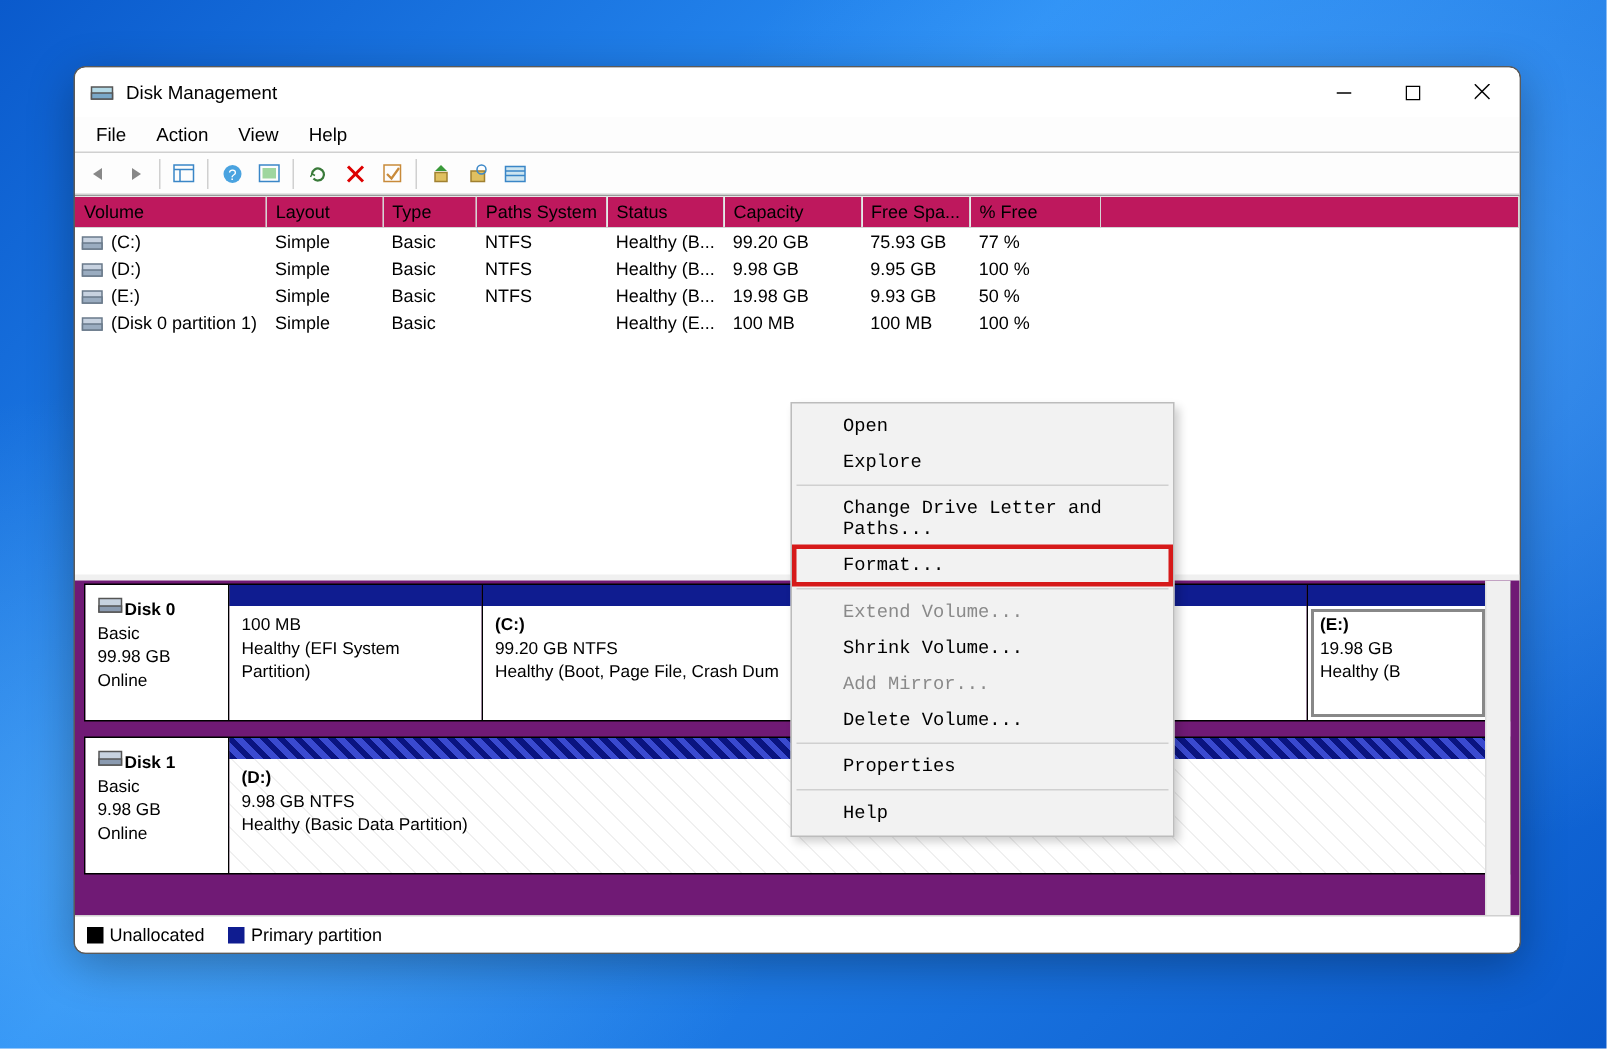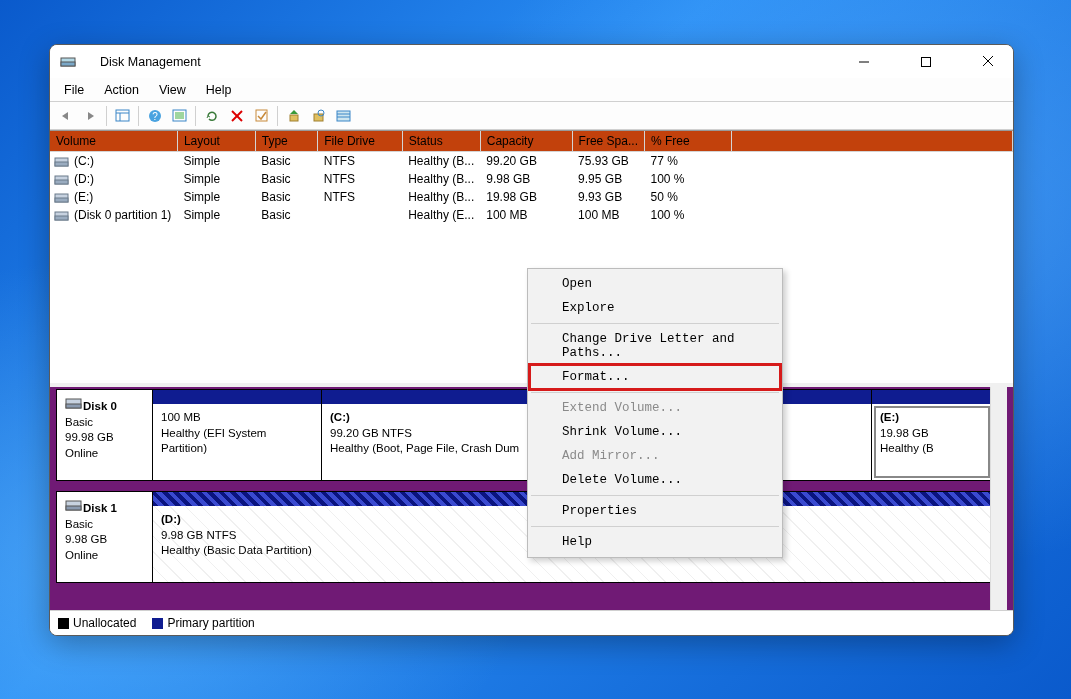"Disk Management" .titlebar { gap: 16px -> none }
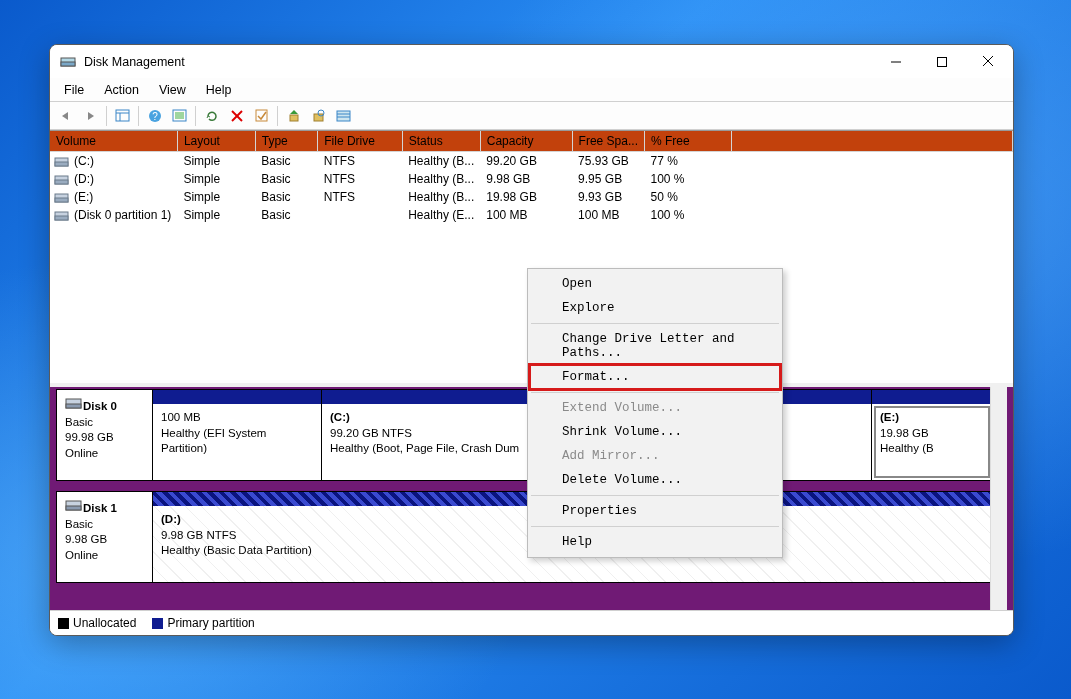"Volume" .grid th { background: #c2410c -> #be185d }
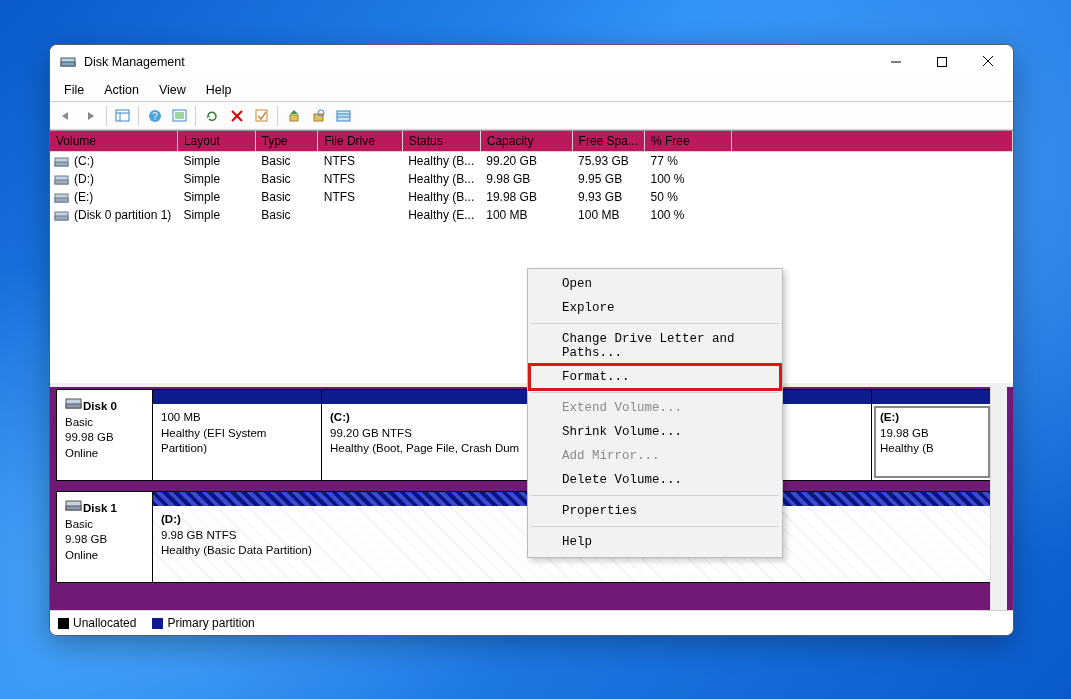"File Drive" th { text: File Drive -> Paths System }
